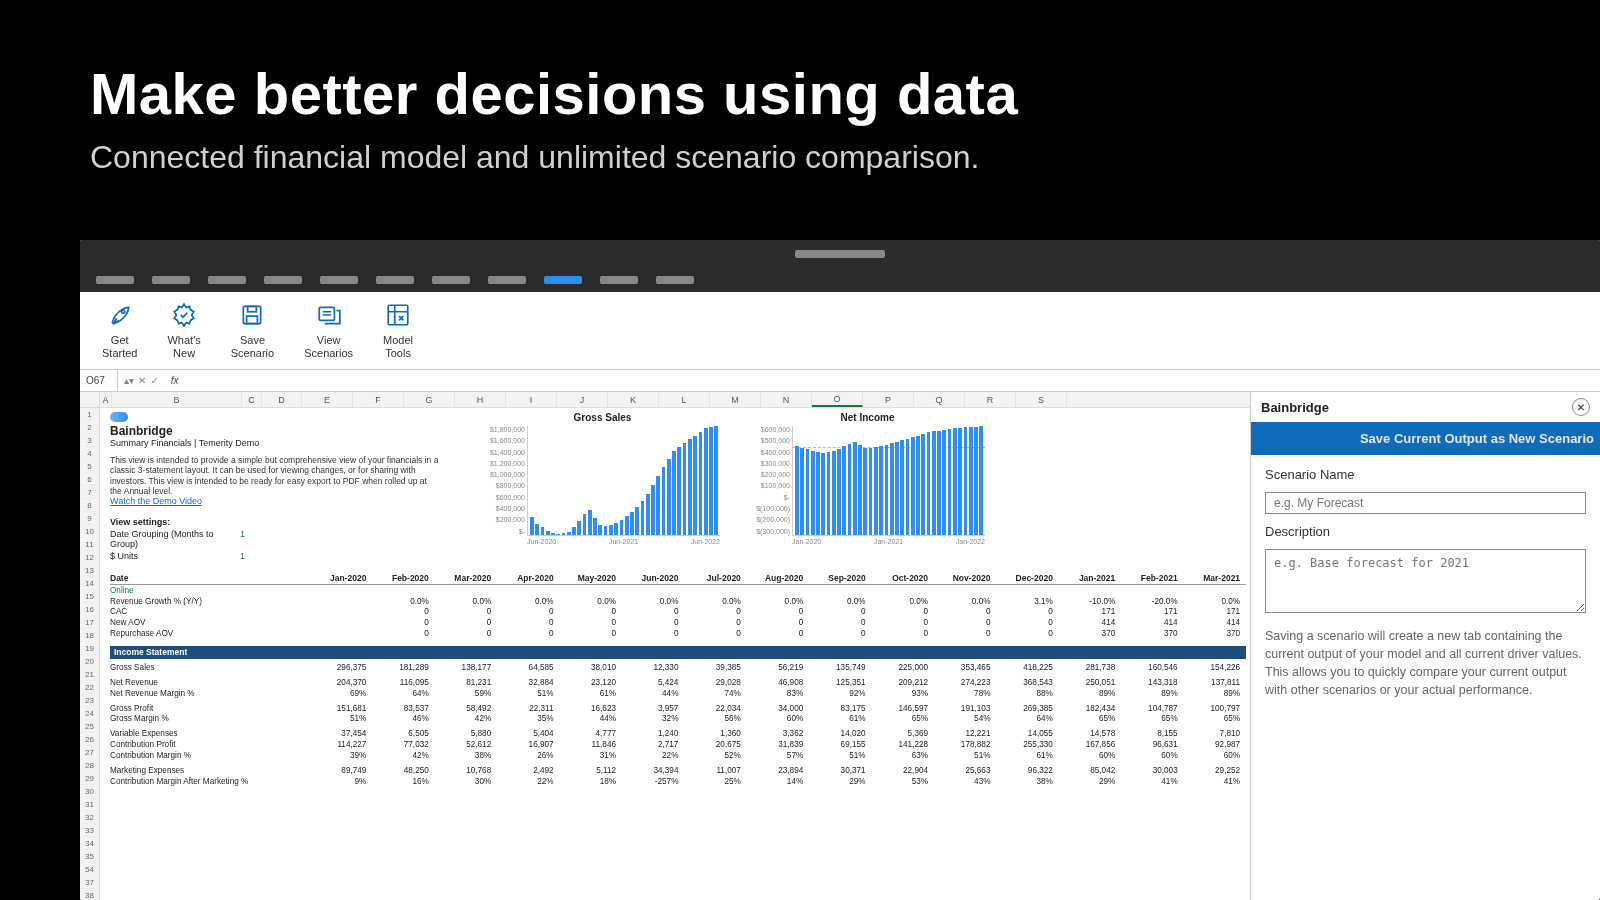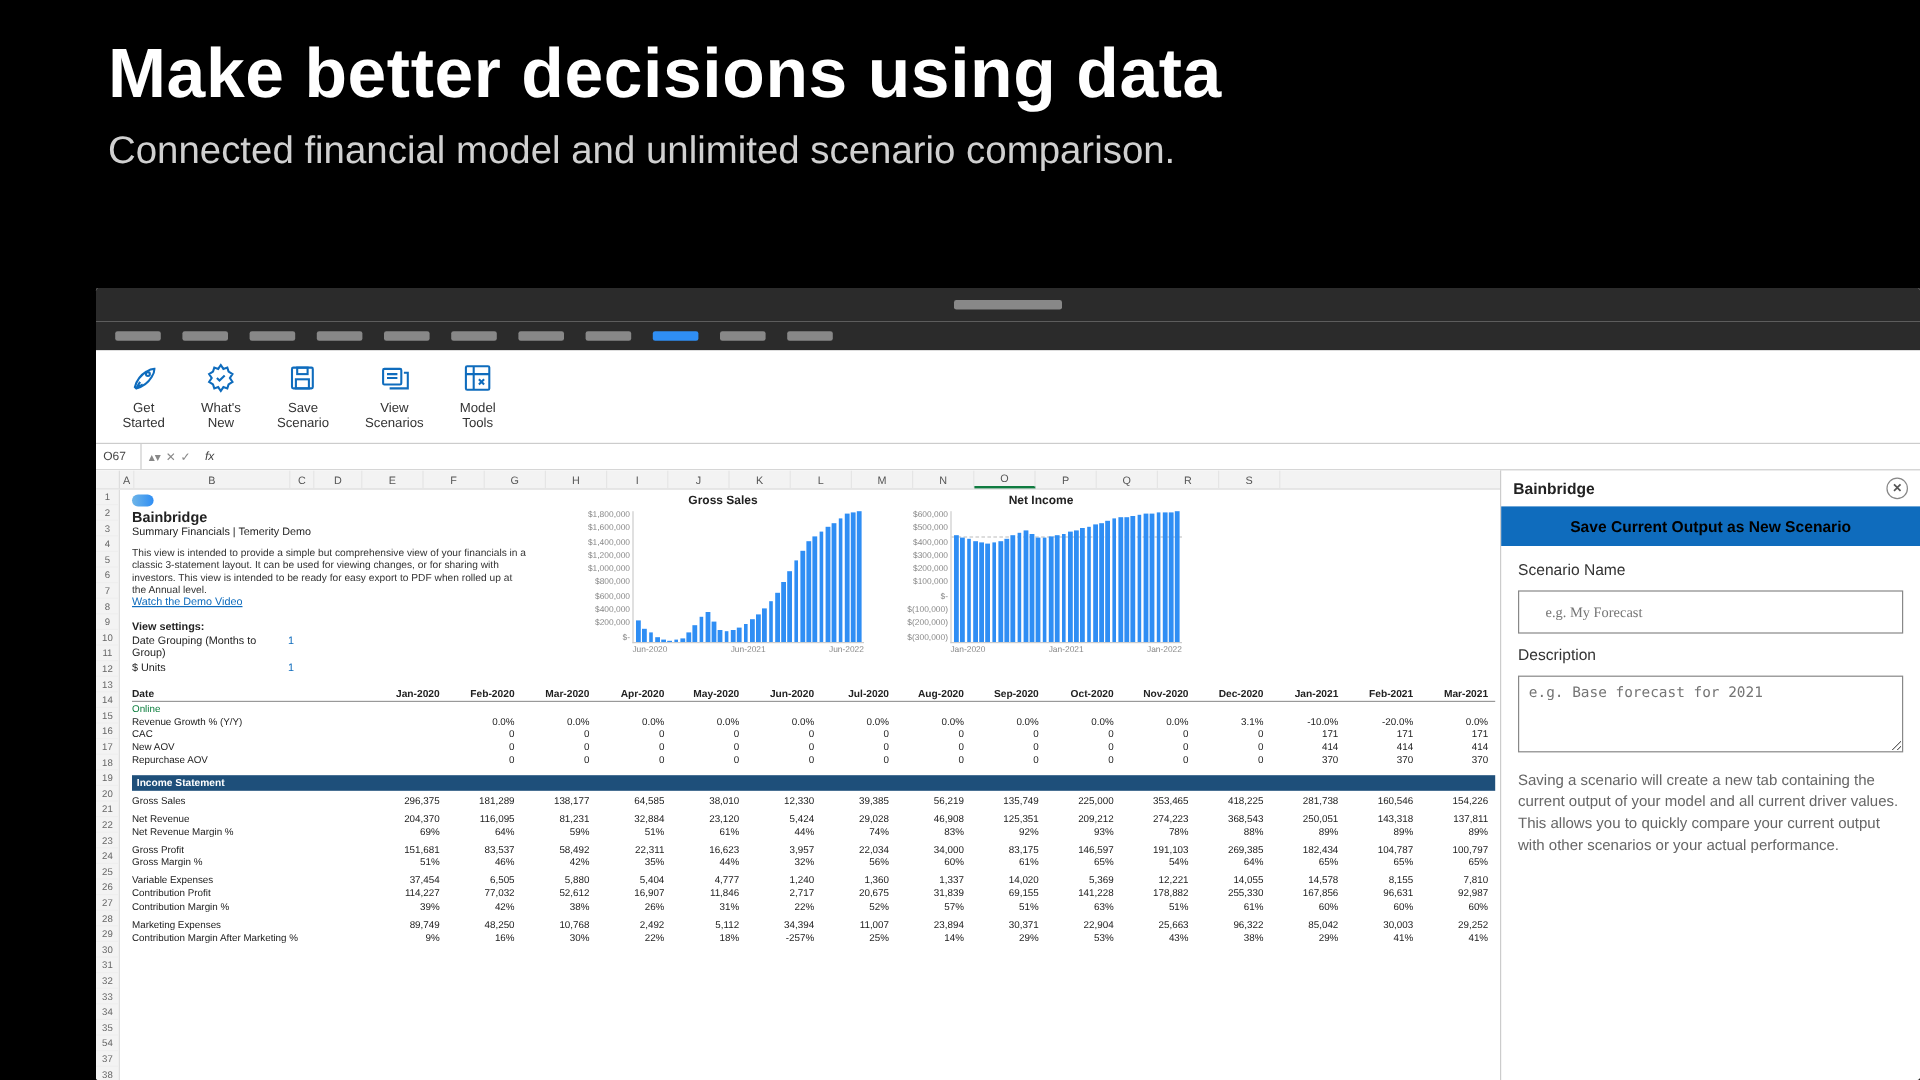"Make better decisions using data" .hero { padding: 28px 90px 20px 90px -> 60px 90px 20px 90px }
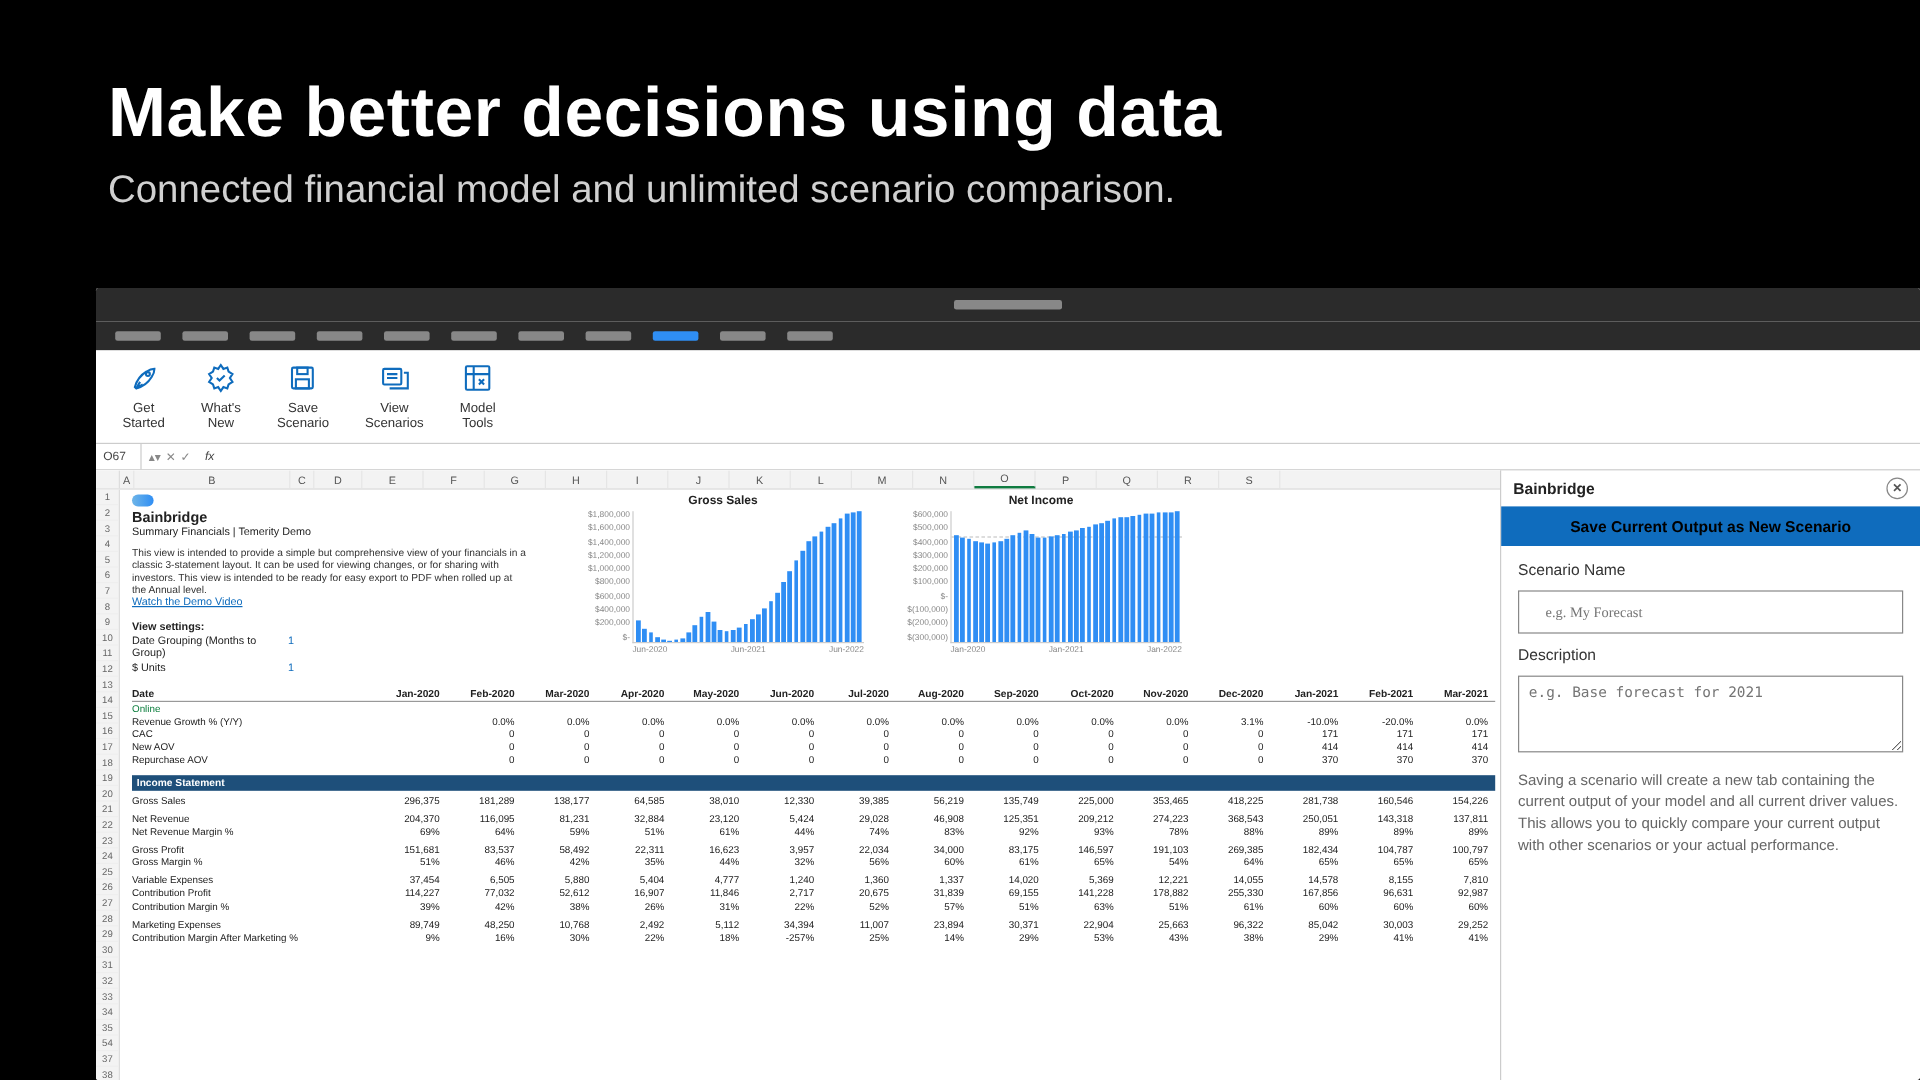"Save Current Output as New" .sp-primary { color: #000000 -> #e5e5e5; text-align: center -> right }
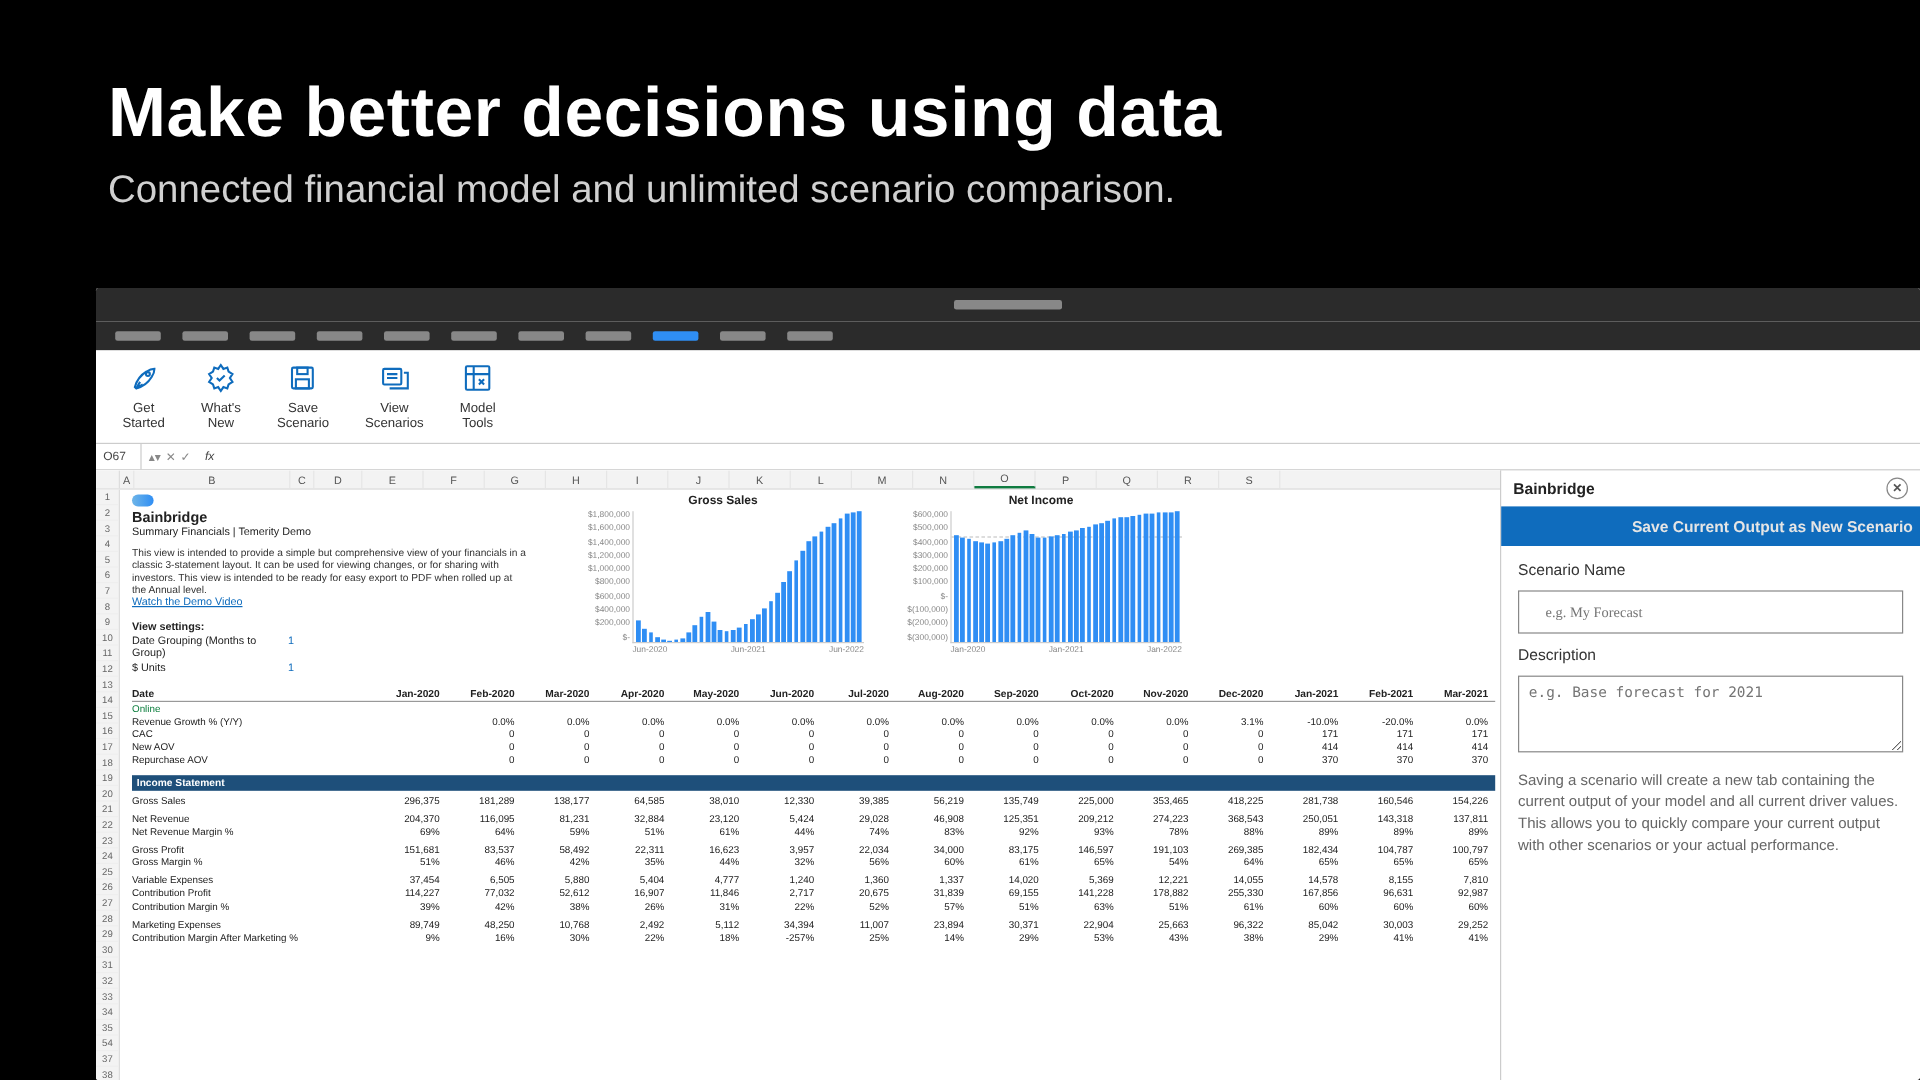"e.g. My Forecast" .sp-input { font-family: Liberation Serif, serif -> none; height: 36px -> 22px; padding: 4px 22px -> 4px 8px }
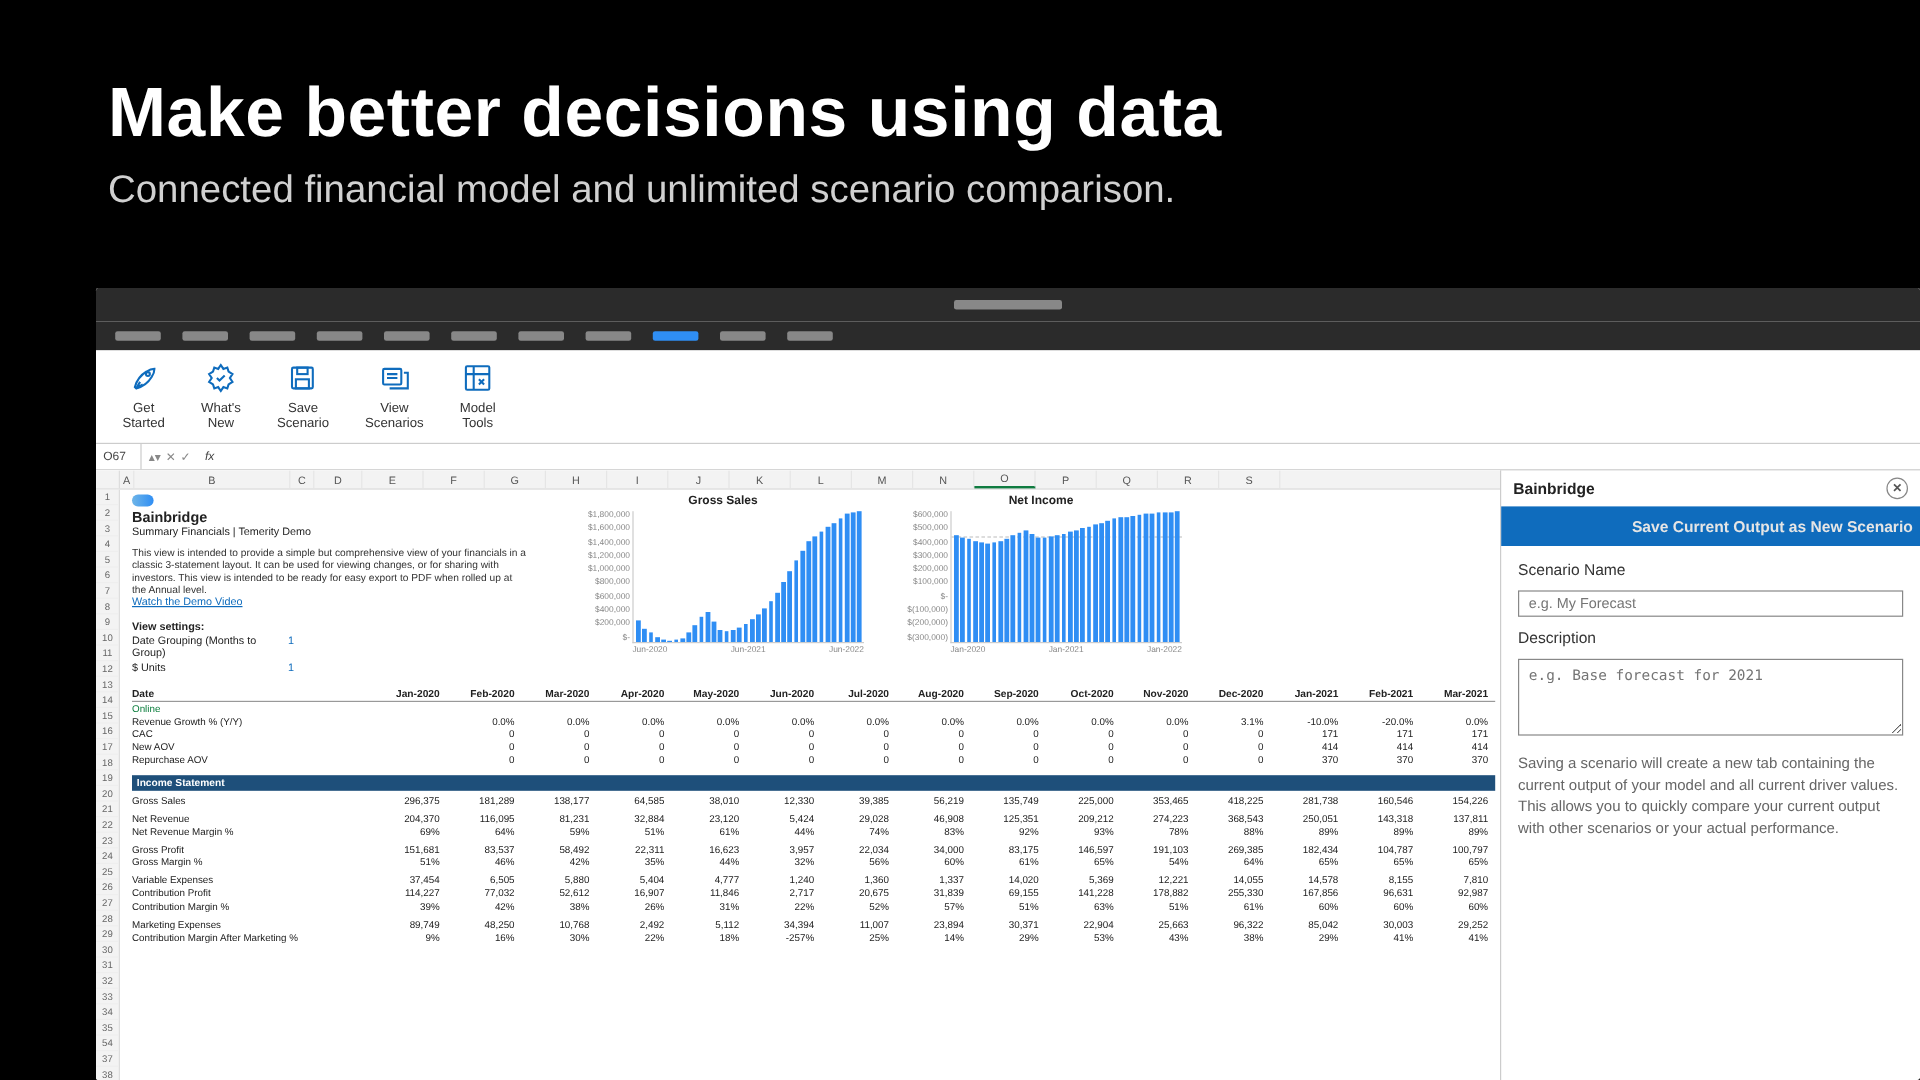"1,337" div.mc { text: 1,337 -> 3,362 }
